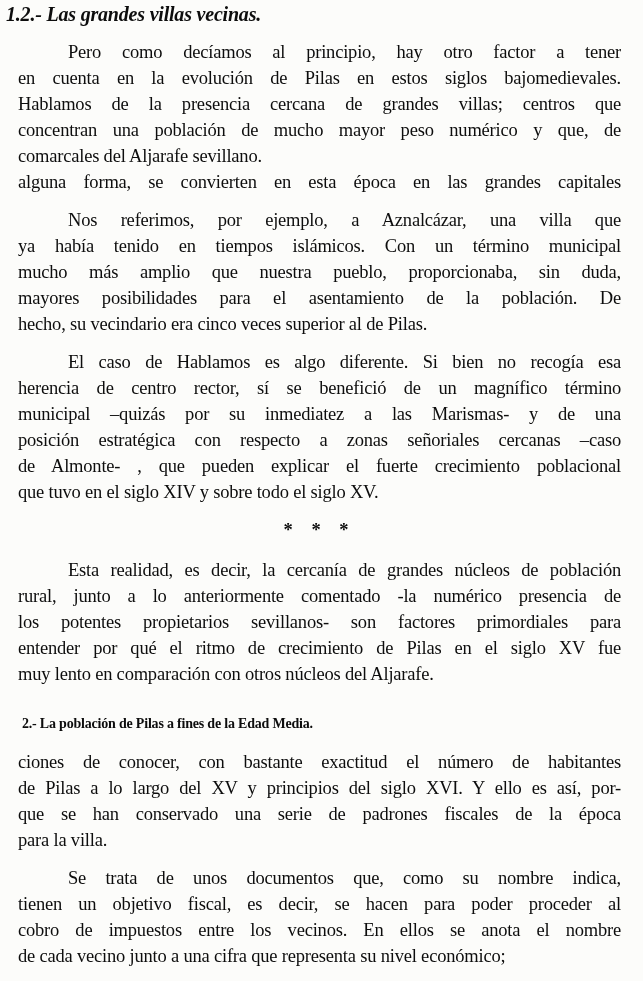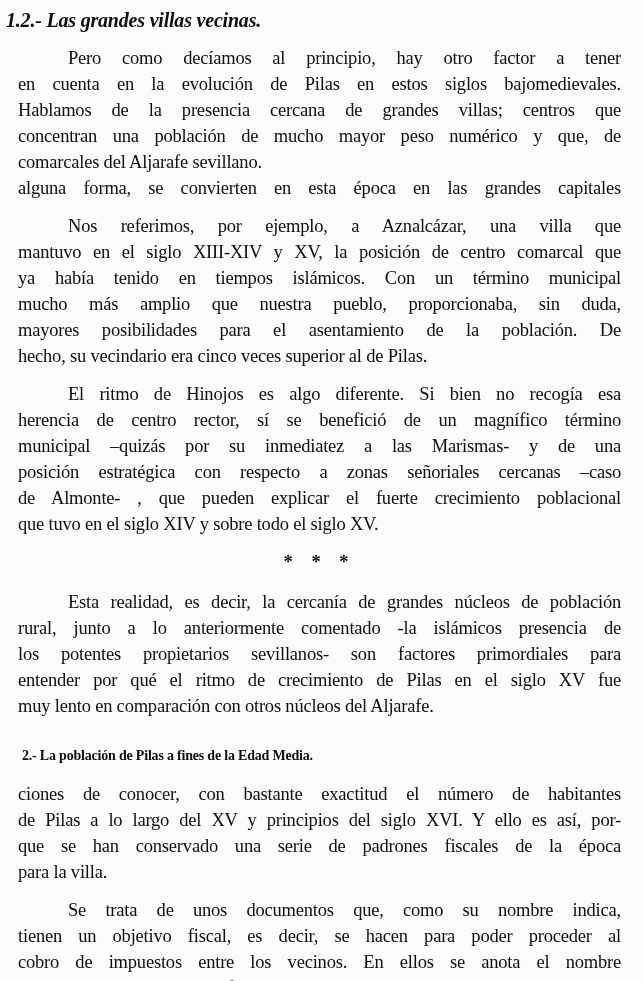"1.2.- Las grandes villas vecinas." .page { padding: 7px 10px 0 6px -> 1px 10px 0 6px }
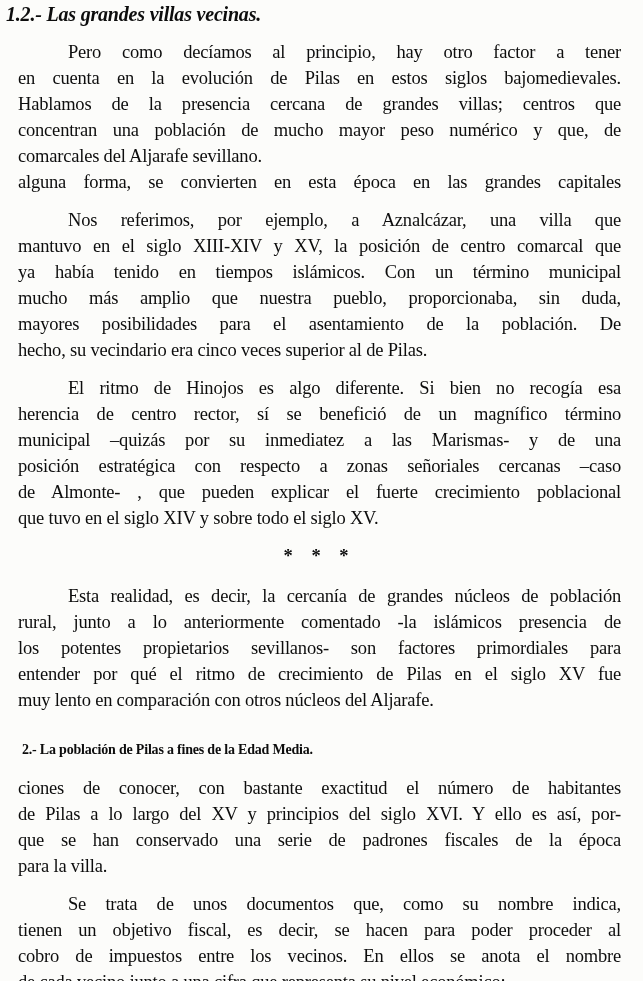"mantuvo en el siglo XIII-XIV" div.line { html: <div>mantuvo en el siglo XIII-XIV y XV, la posición de centro comarcal que</div> -> none }
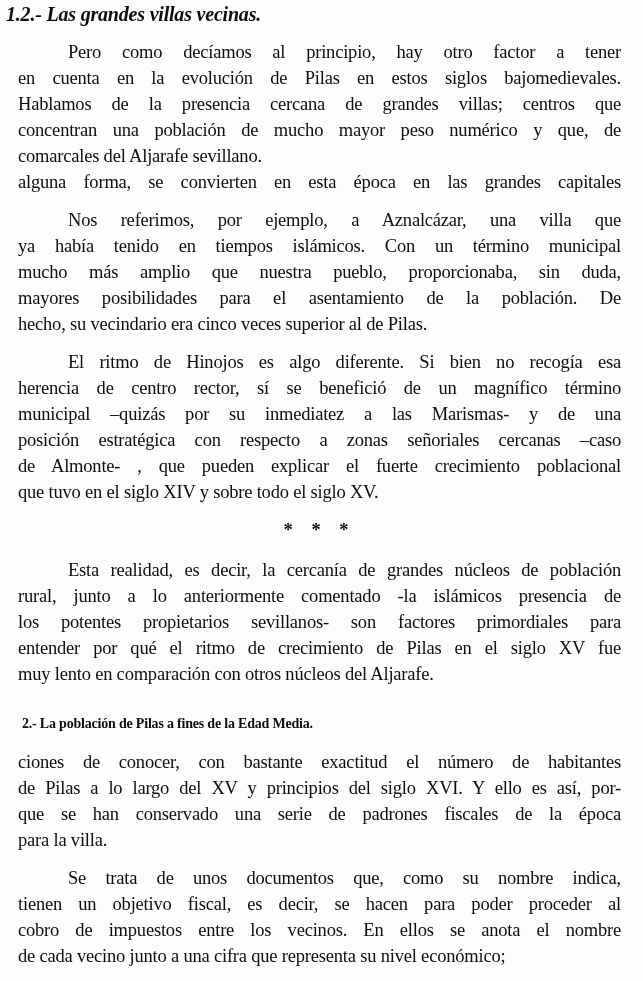"El ritmo de Hinojos es" div.line { text: ritmo de Hinojos -> caso de Hablamos }
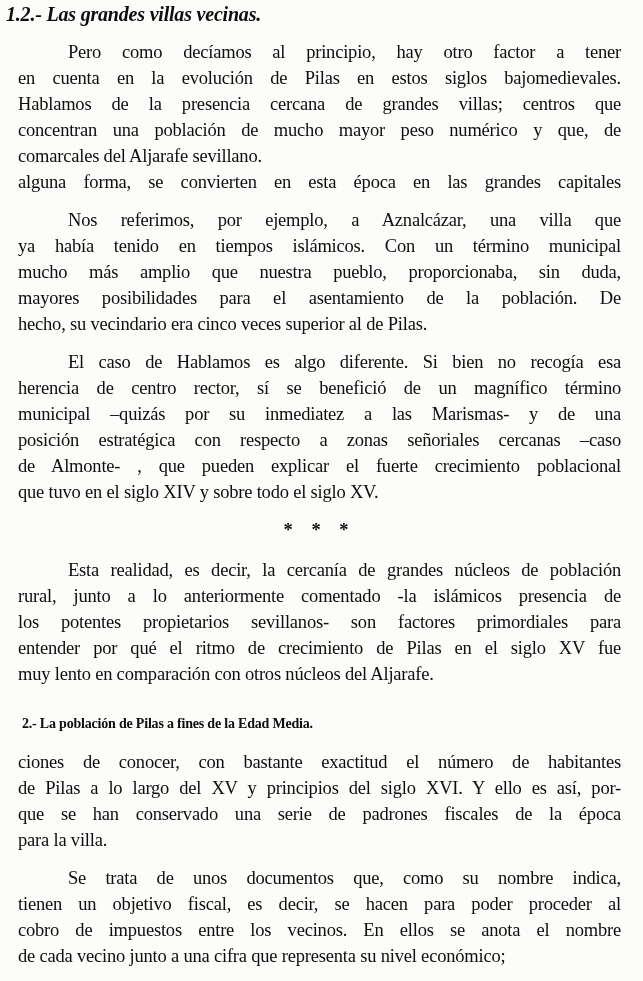"rural, junto a lo anteriormente" div.line { text: islámicos -> numérico }
